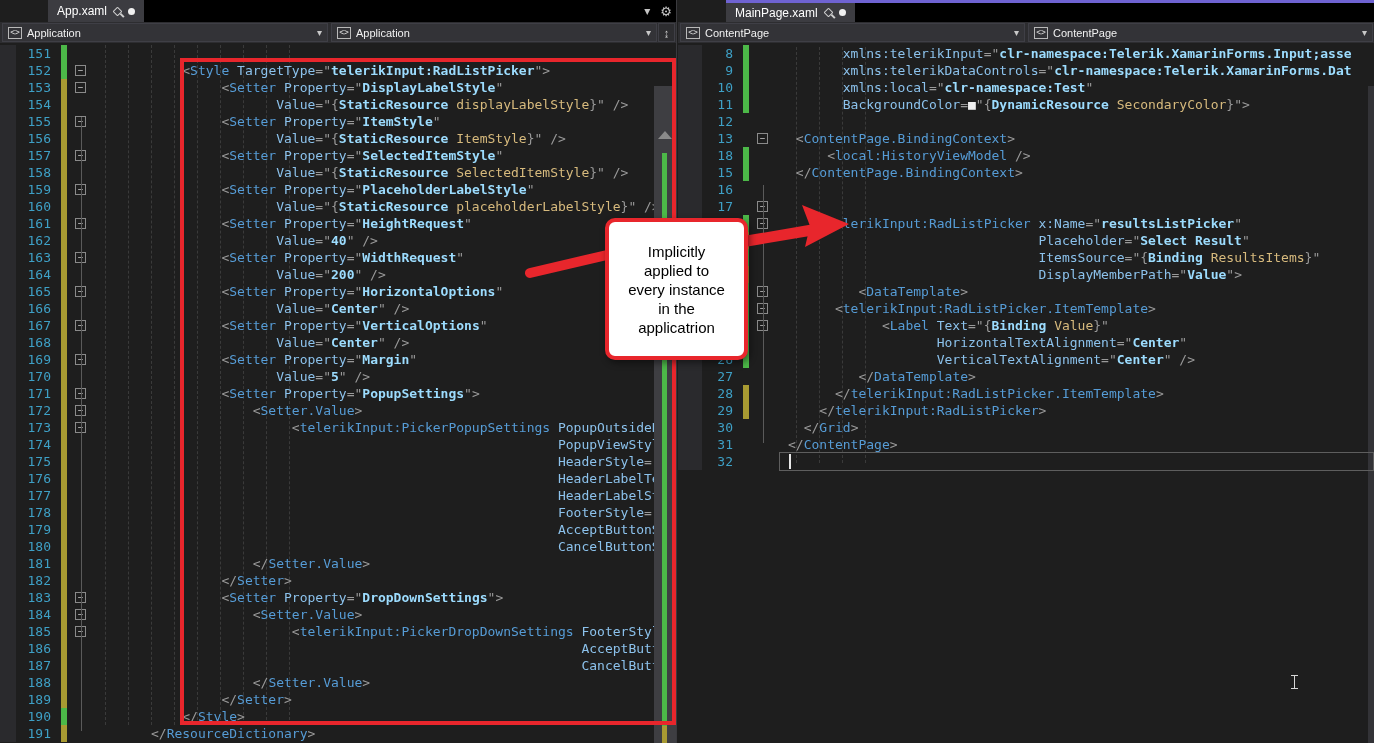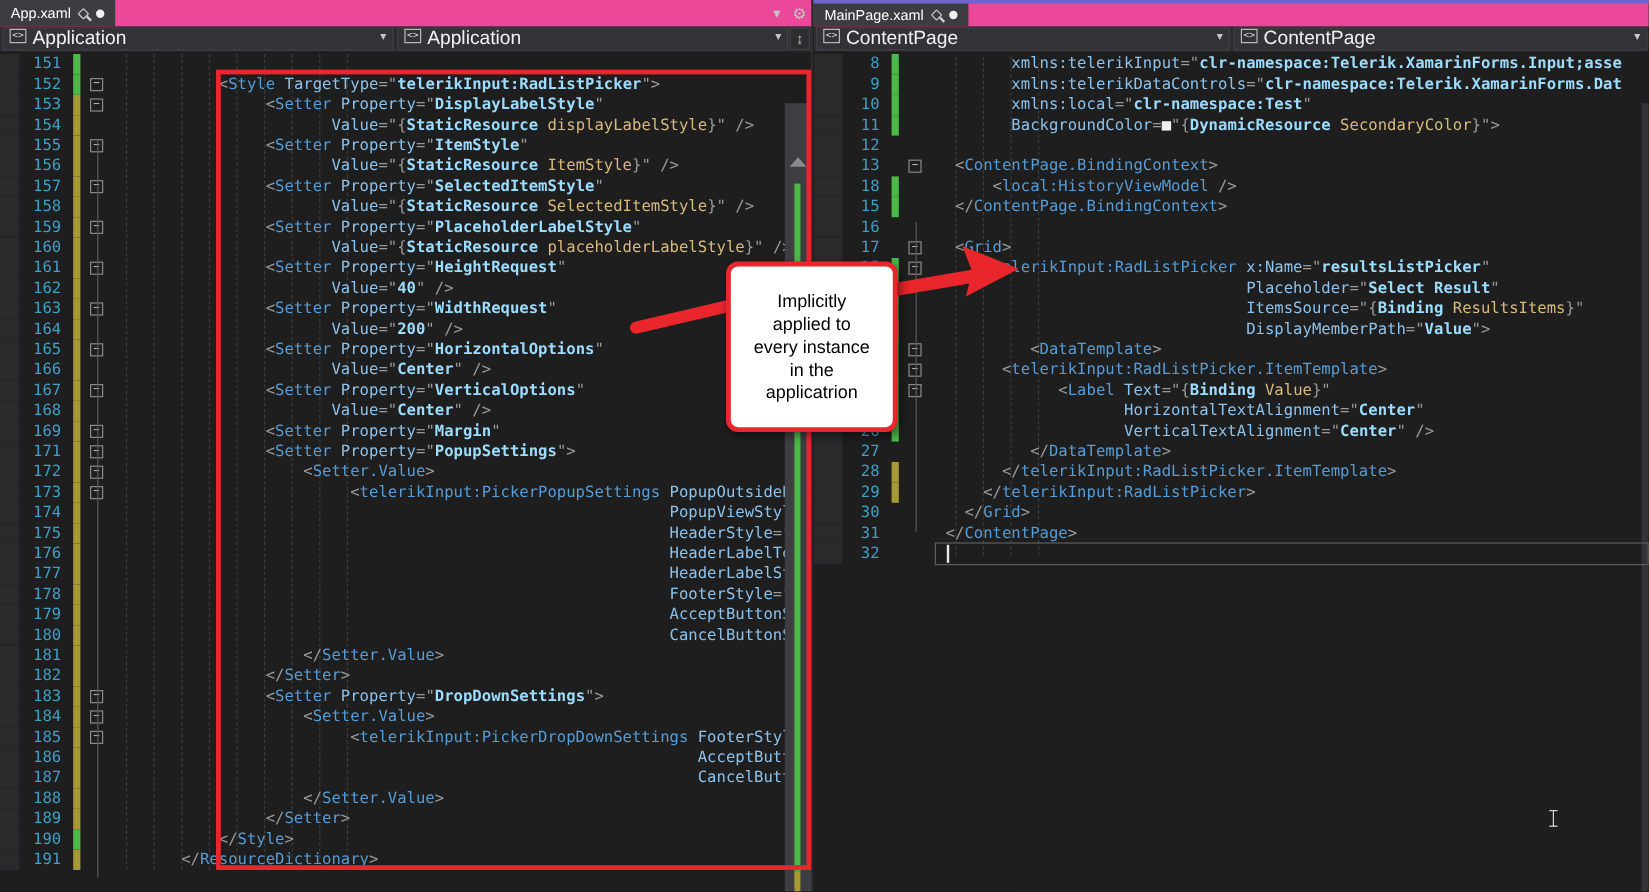"App.xaml" .tabstrip { background: #ec4899 -> #000000; margin-left: none -> 48px }
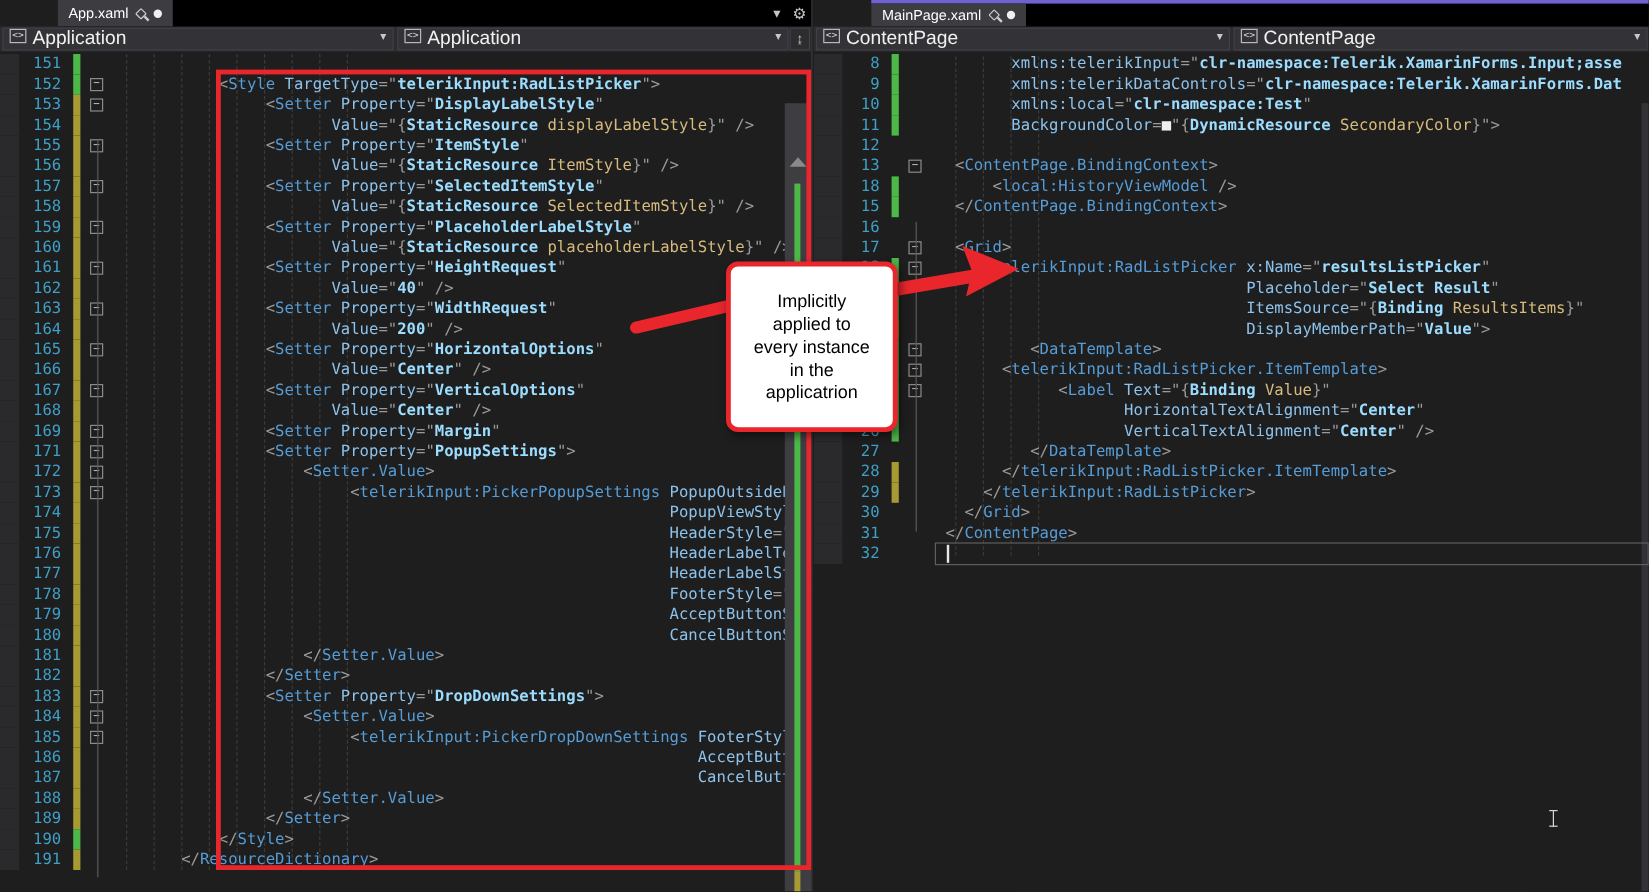"Application" .combo { align-items: none -> center; font-size: 16px -> 11px }
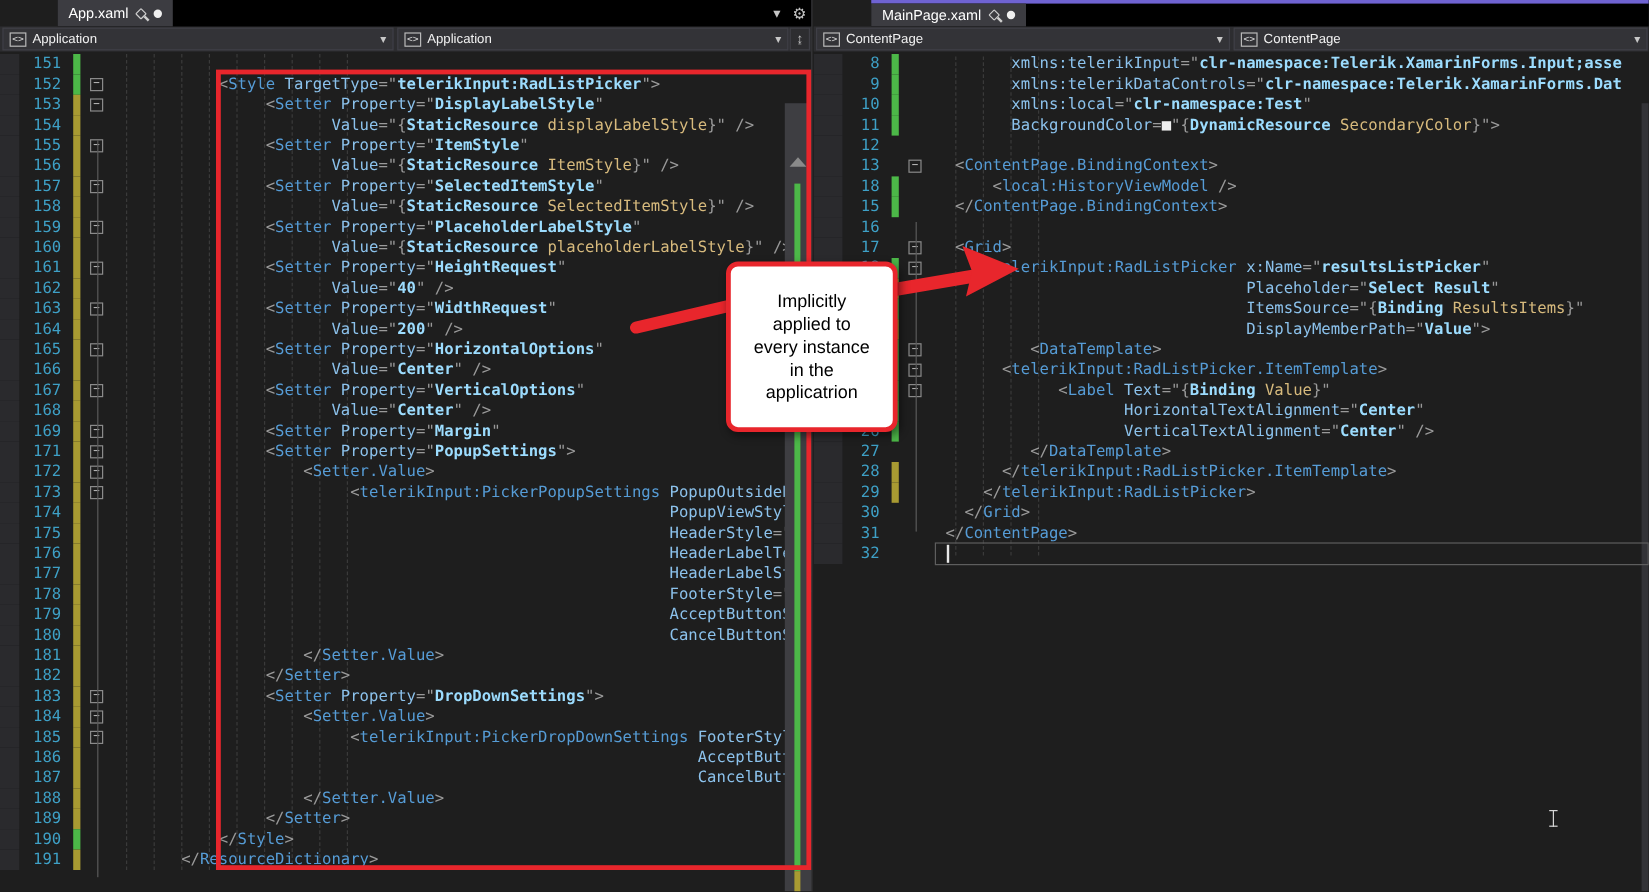"<Grid>" div.code { html: <div> <span>&lt;</span><span>Grid</span><span>&gt;</span></div> -> none }
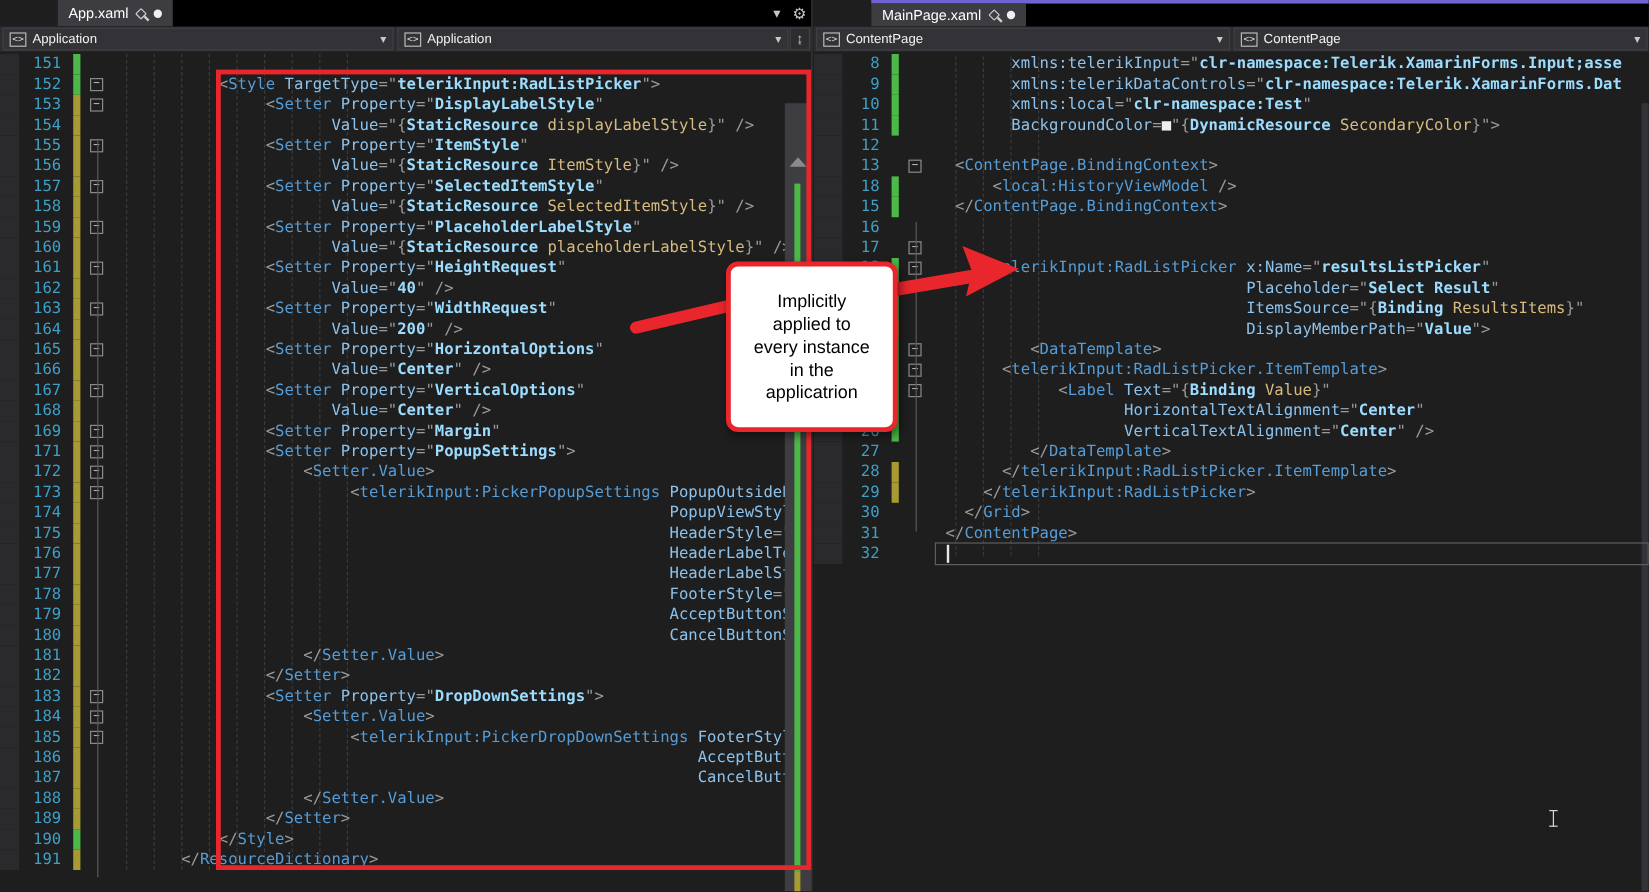"170" div.row { html: none -> <div><div></div><div>170</div><div><i></i></div><div></div><div> <span>Value</span><span>=</span><span>"</span><span>5</span><span>"</span><span> /&gt;</span></div></div> }
